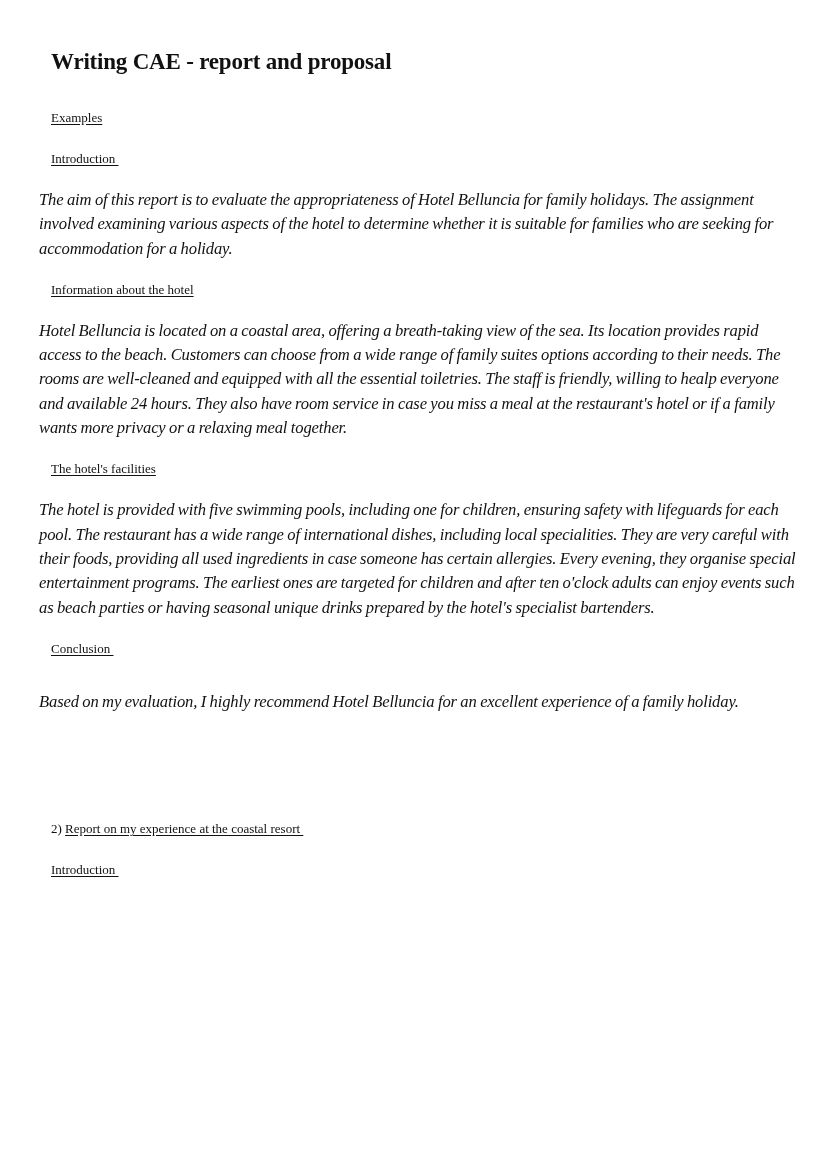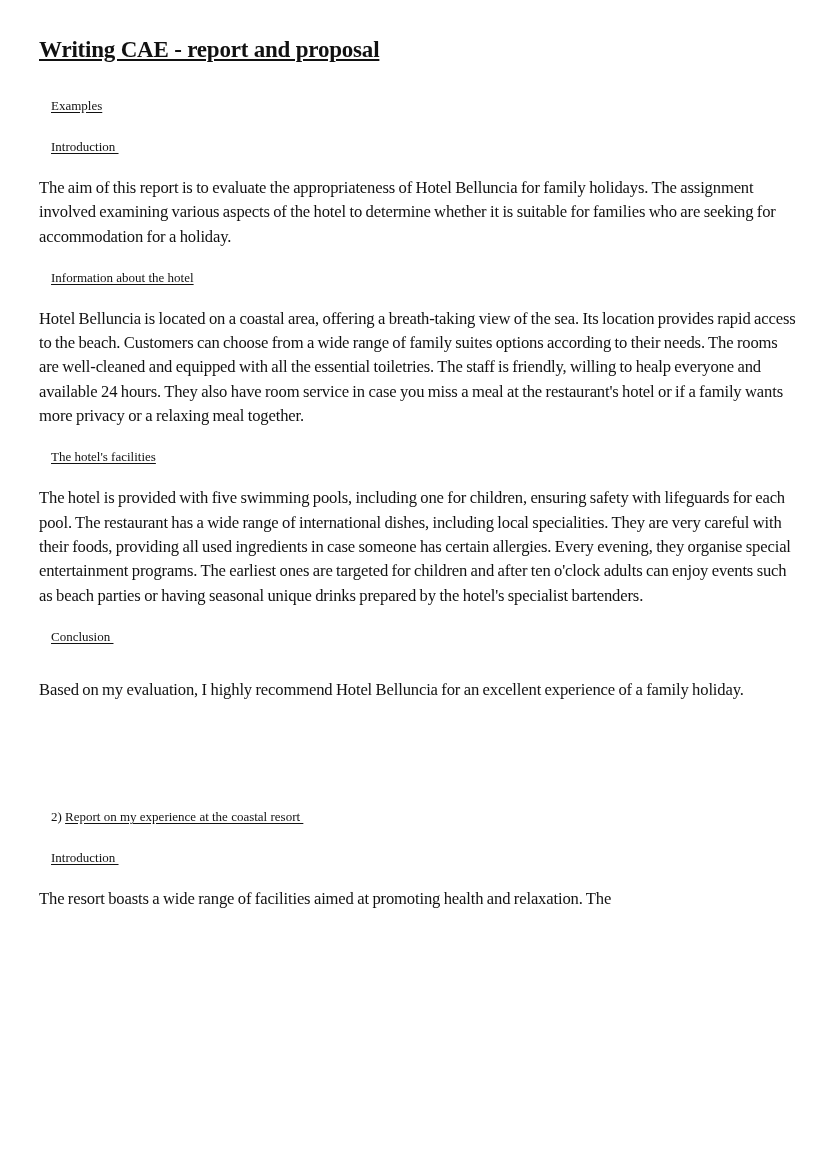"Writing CAE - report and" .title { margin: 0 -> 12px; text-decoration: underline -> none }
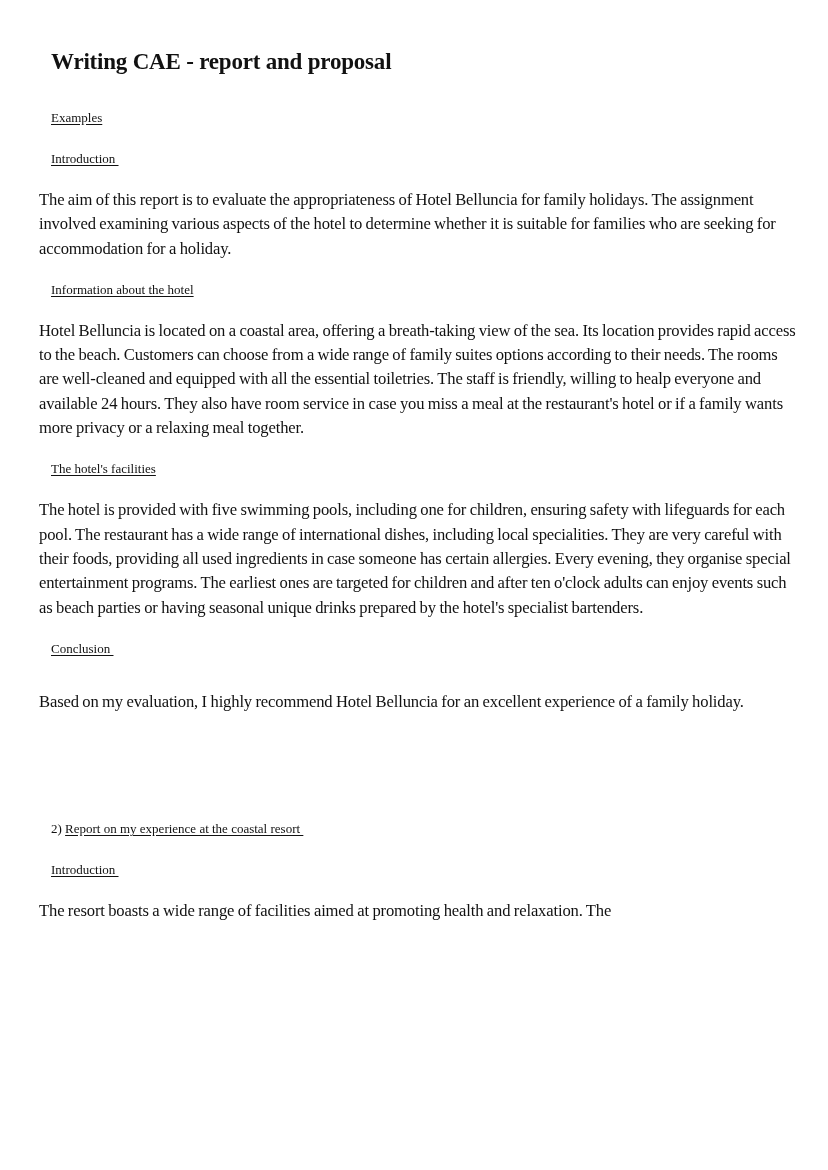"The aim of this report" .para { font-style: none -> italic }
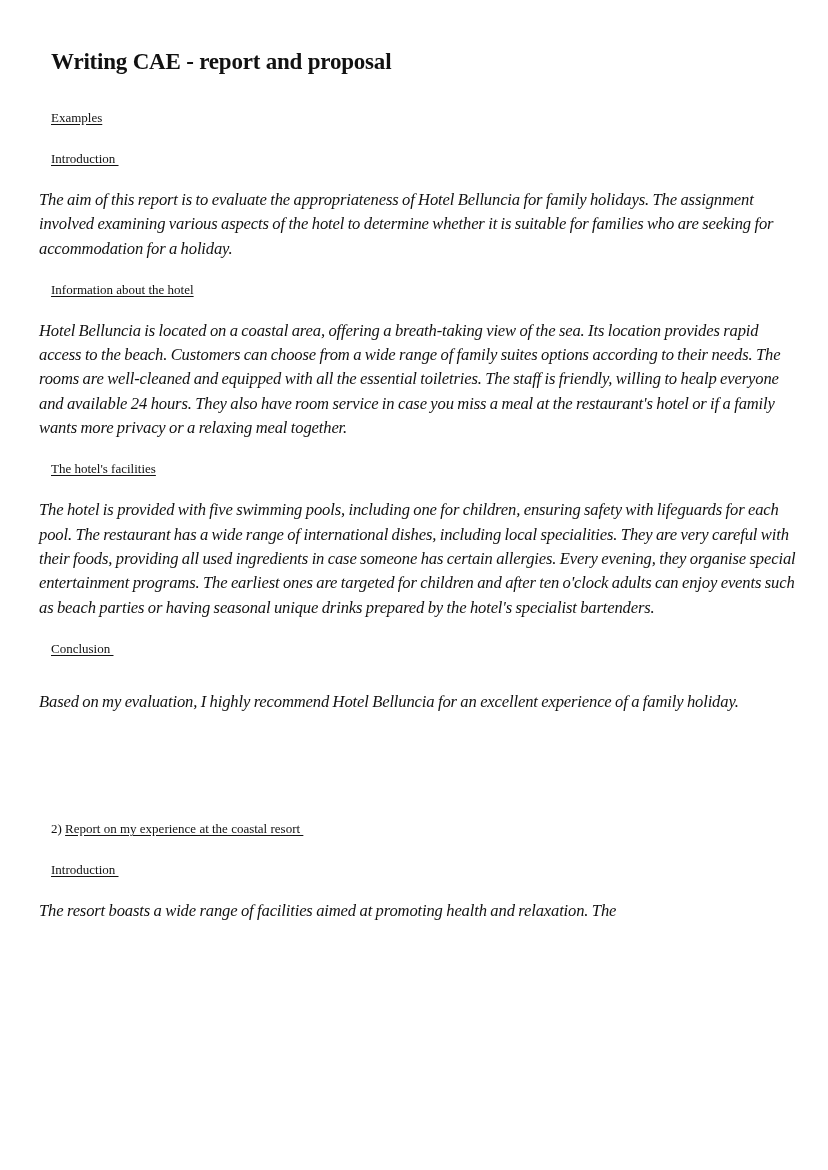"The resort boasts a wide" p.para { html: <p>The resort boasts a wide range of facilities aimed at promoting health and relaxation. The</p> -> none }
